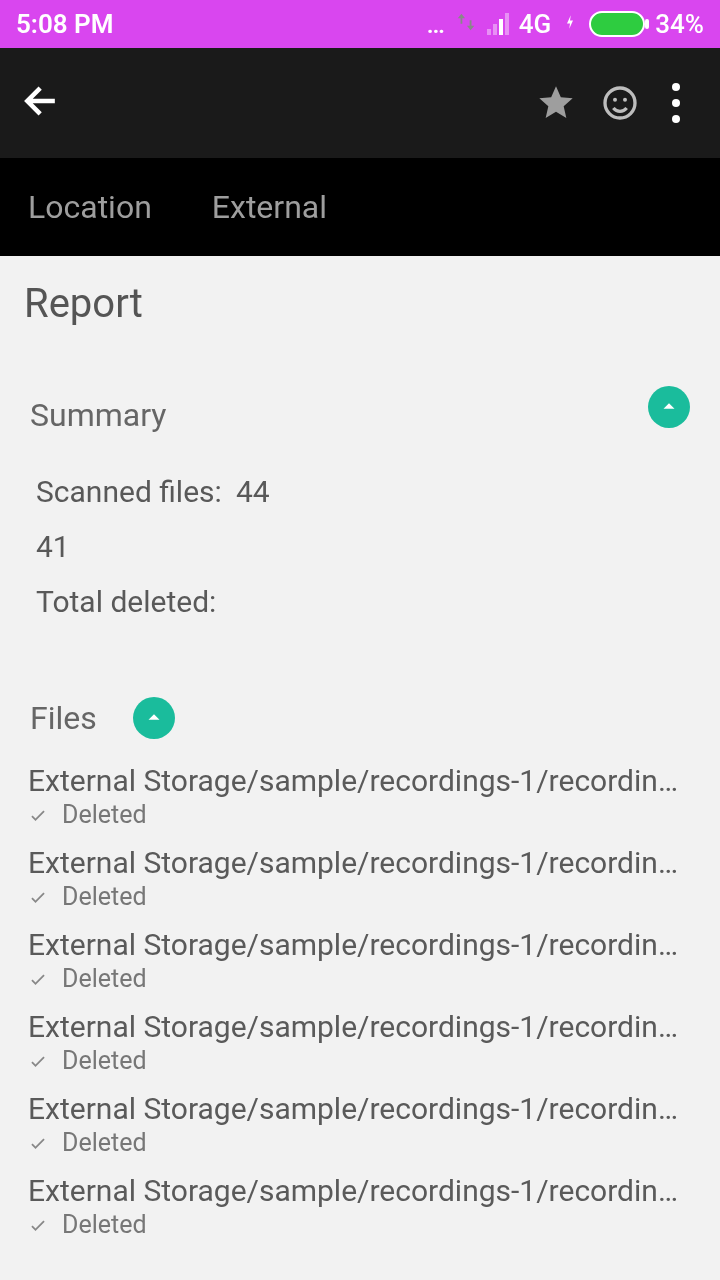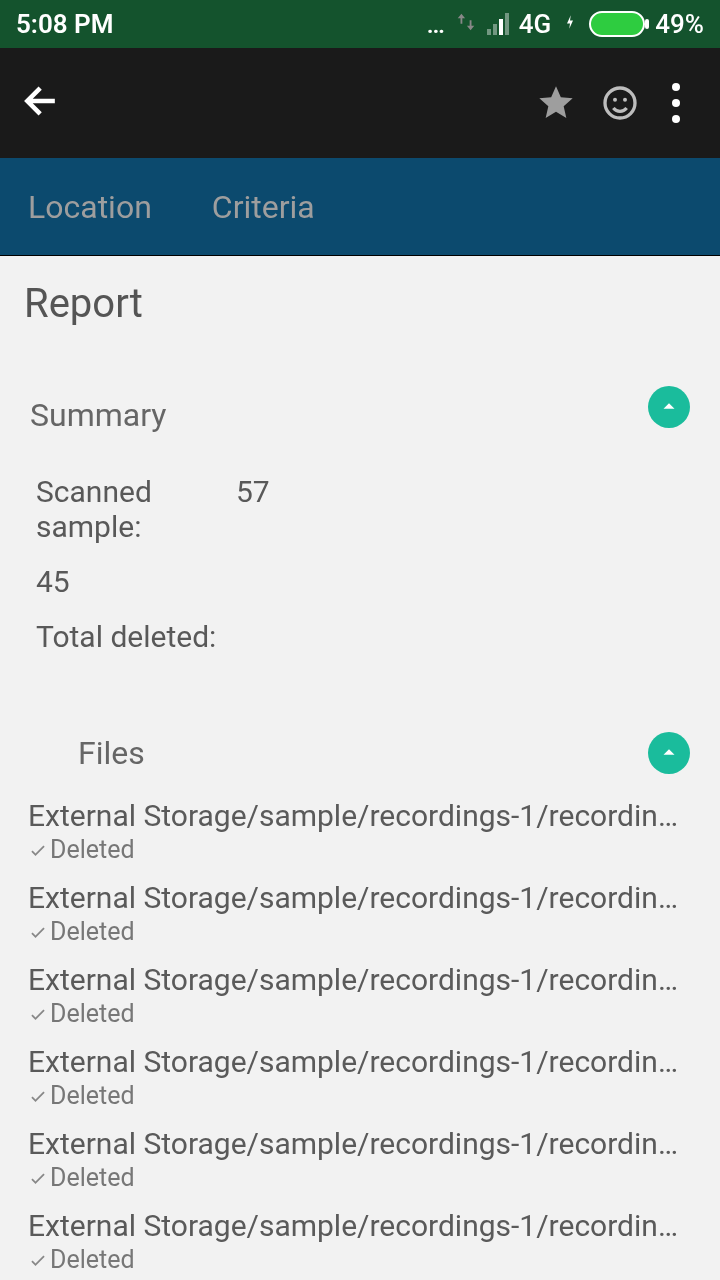"5:08 PM" .status-bar { background: #14532d -> #d946ef }
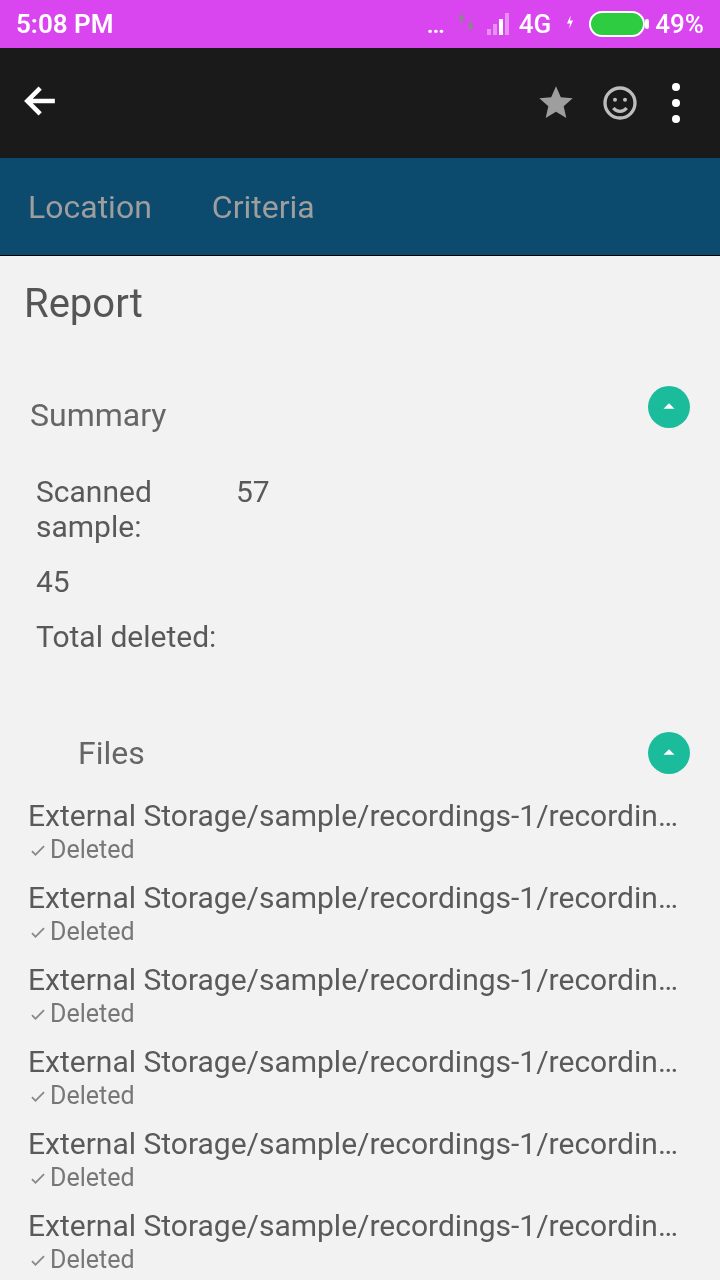"49%" span { text: 49% -> 34% }
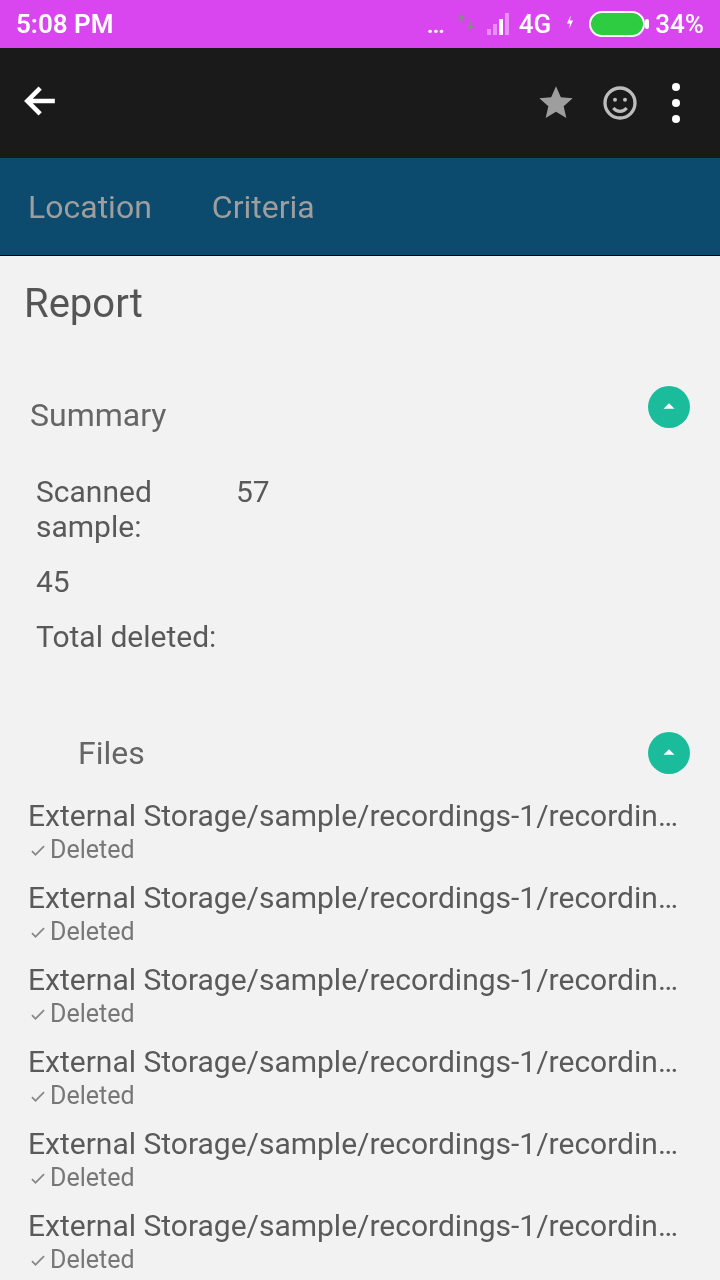"Location" .tabs { background: #0c4a6e -> #000000 }
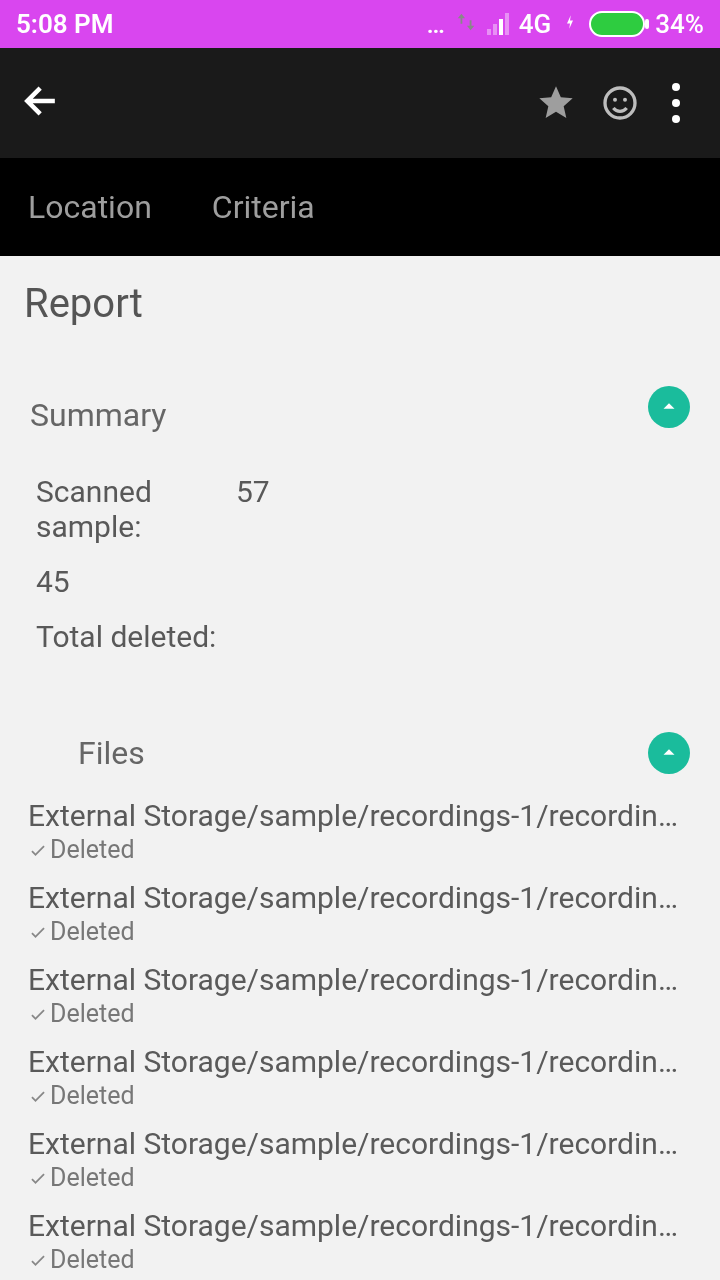"Criteria" div.tab { text: Criteria -> External }
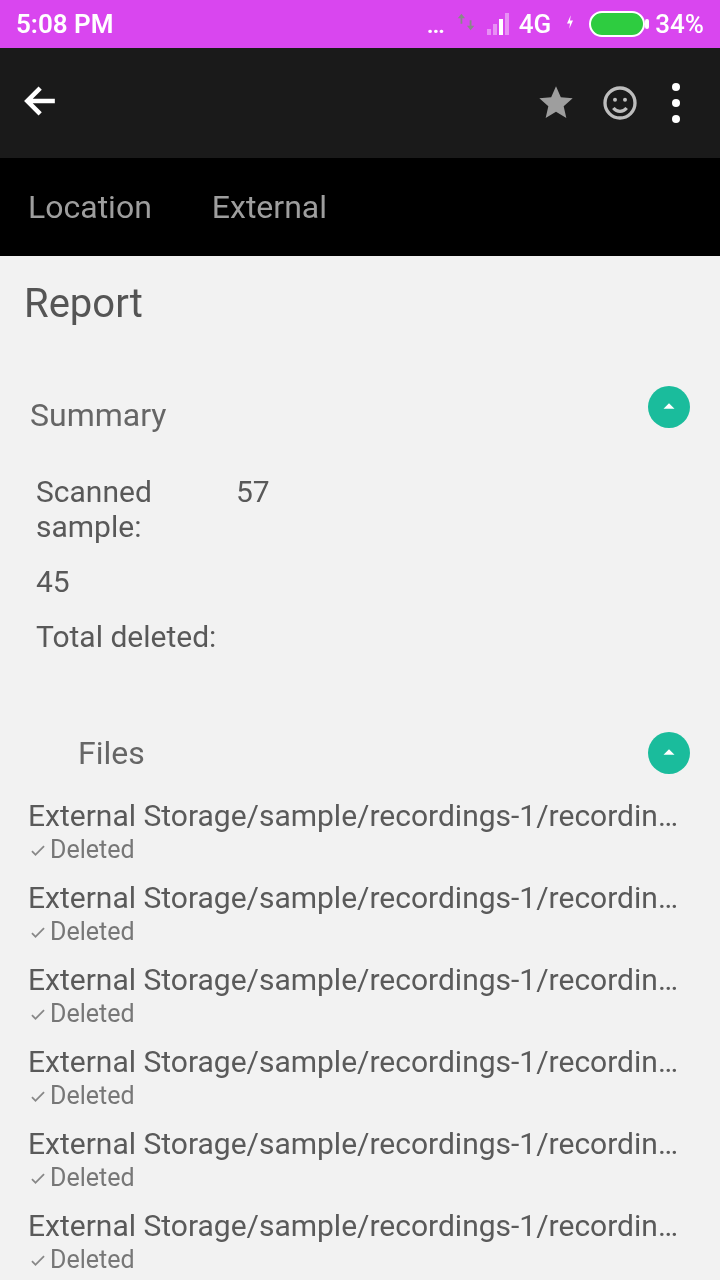"Scanned sample:" div.label { text: sample -> files }
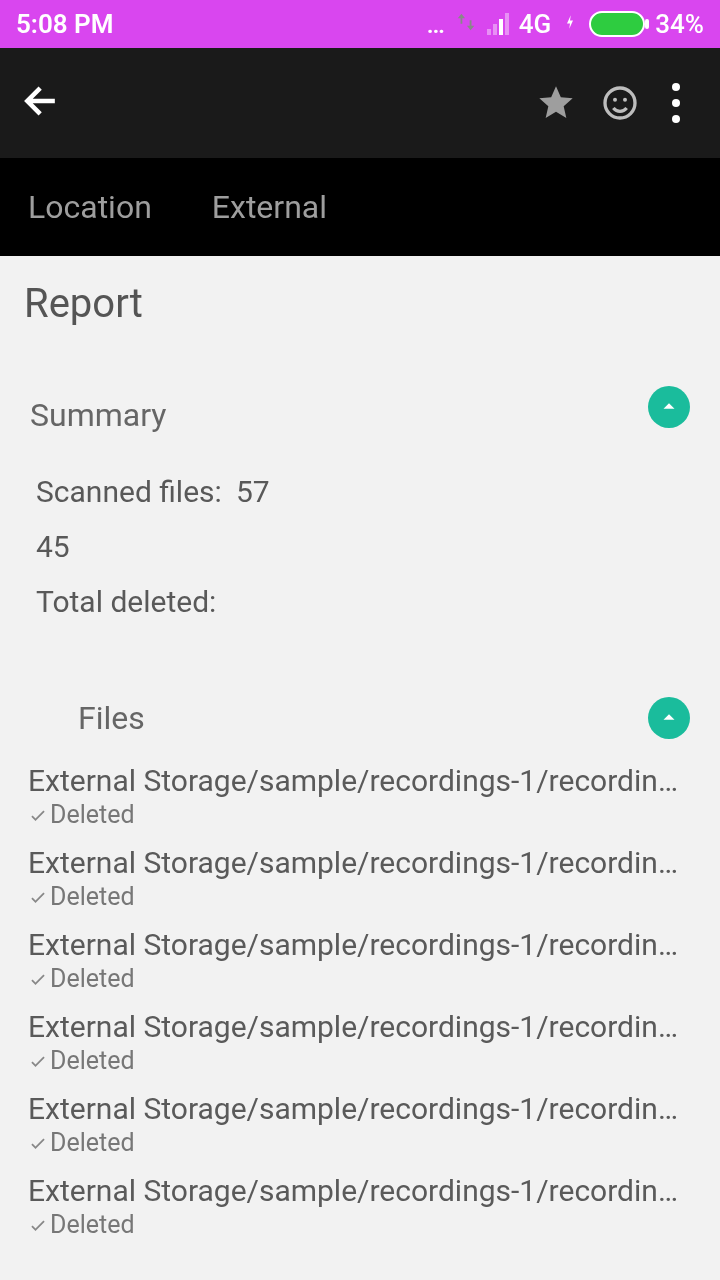"57" div.value { text: 57 -> 44 }
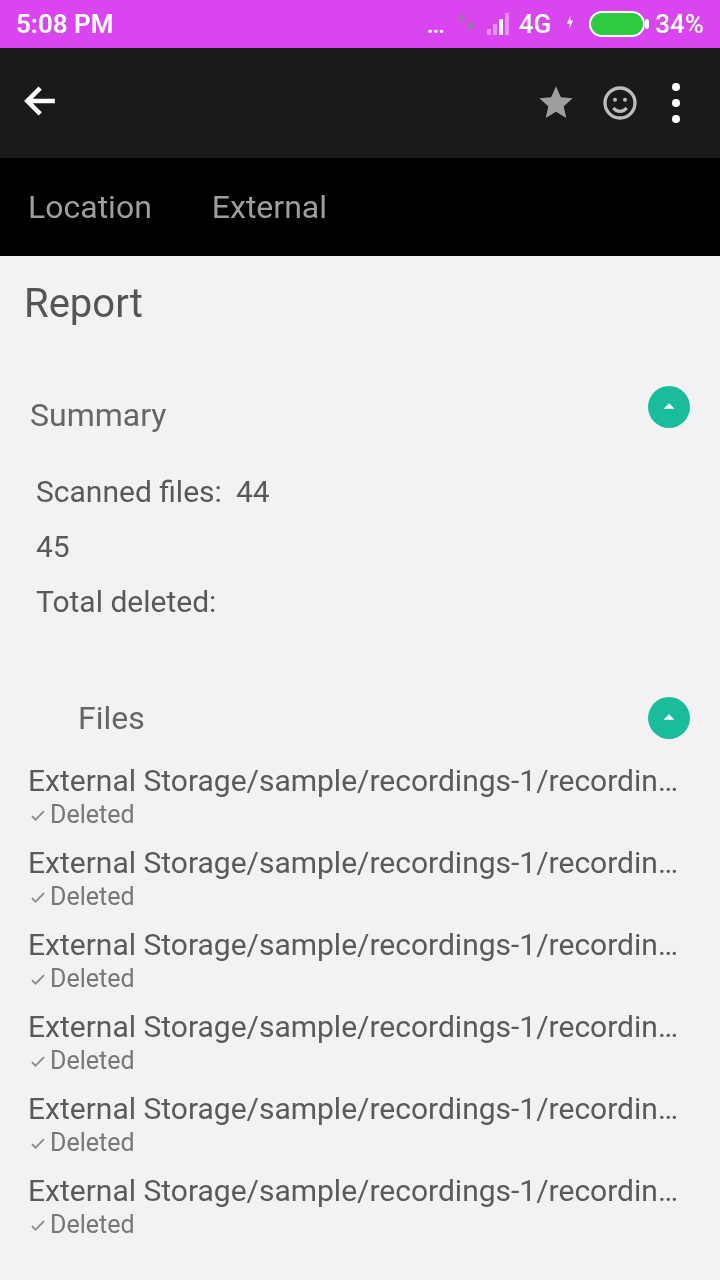"45" div.value { text: 45 -> 41 }
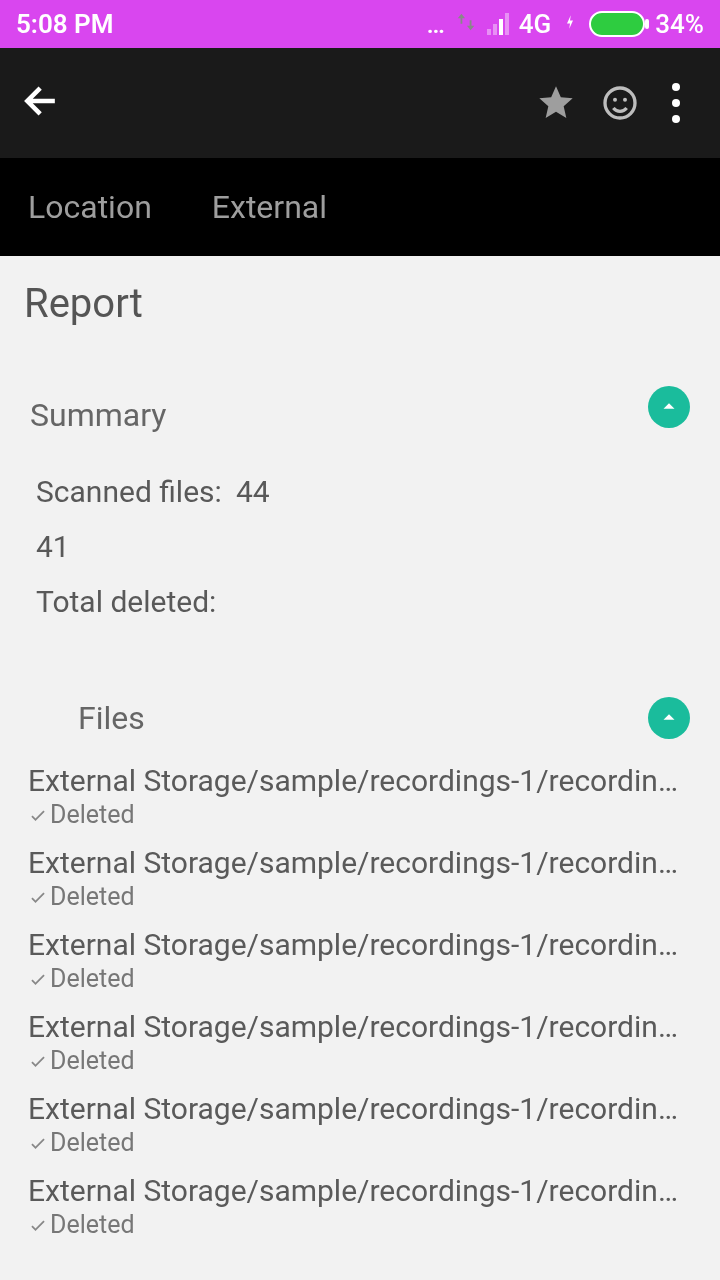"Files" .files-head { justify-content: space-between -> none; margin-left: 48px -> none }
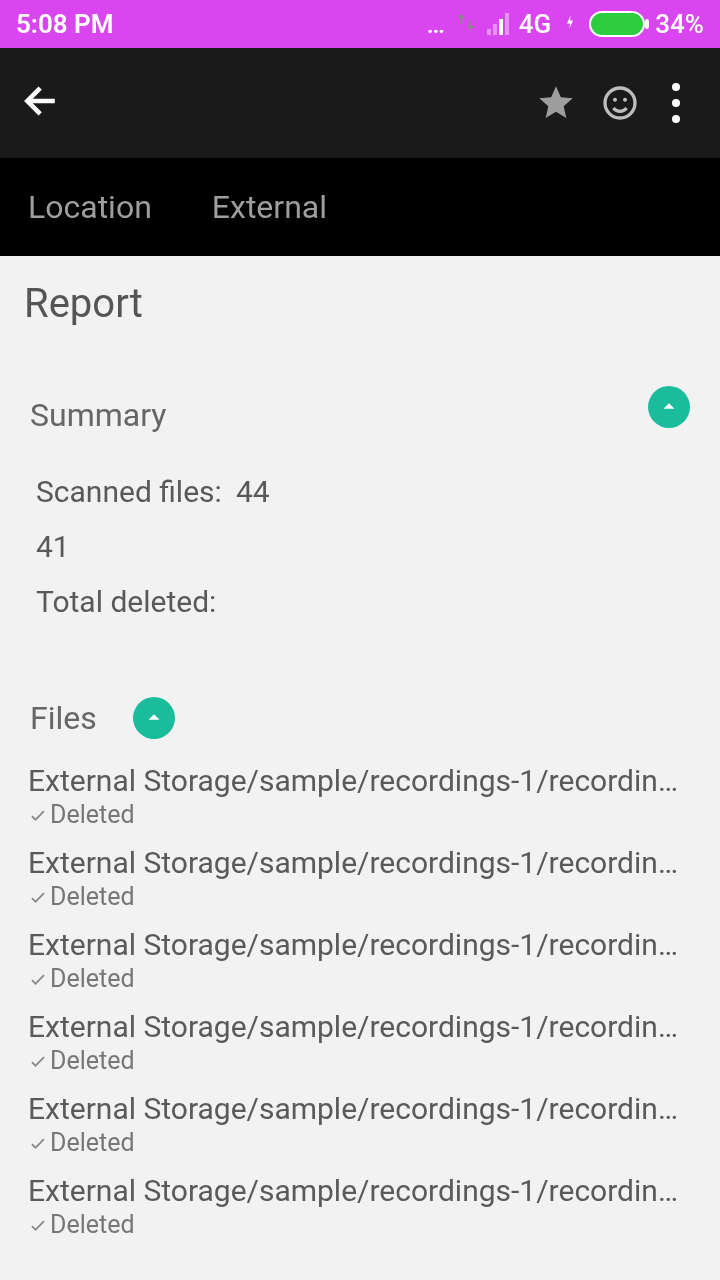"Deleted" .file-status { gap: 2px -> 14px }
